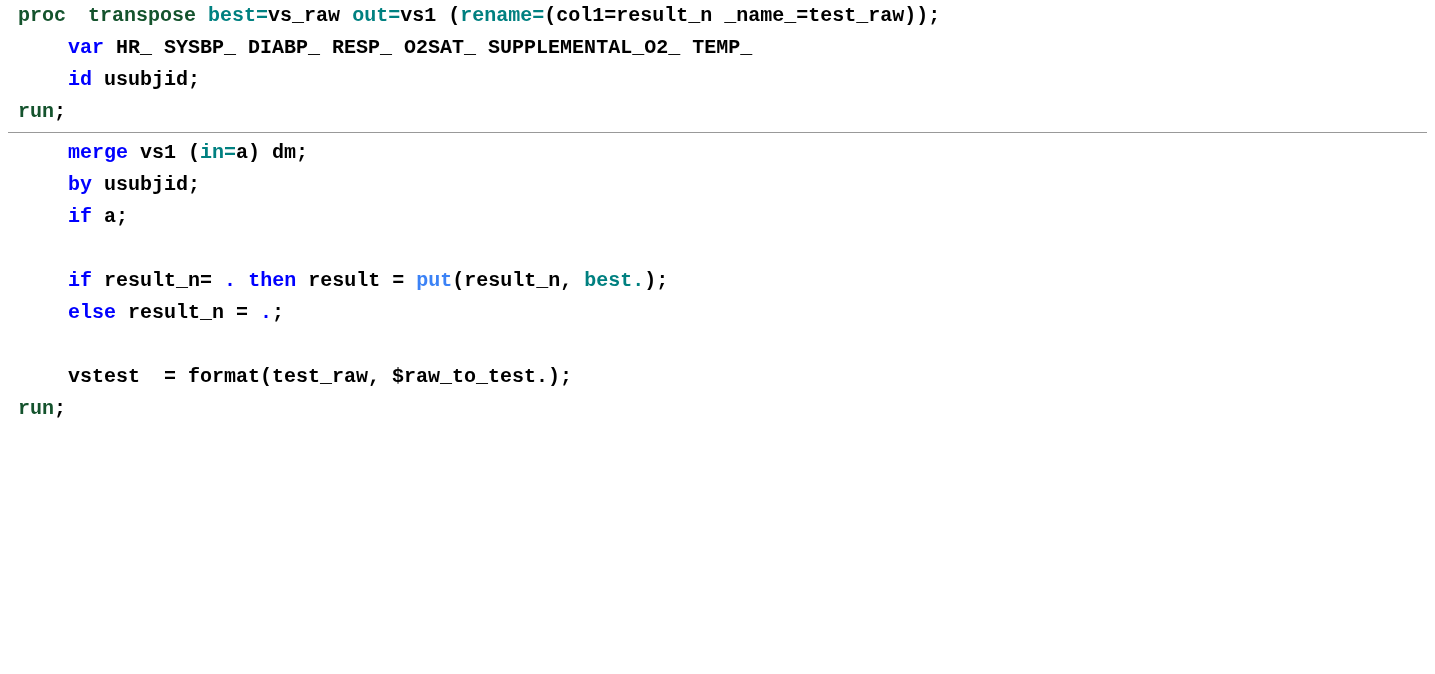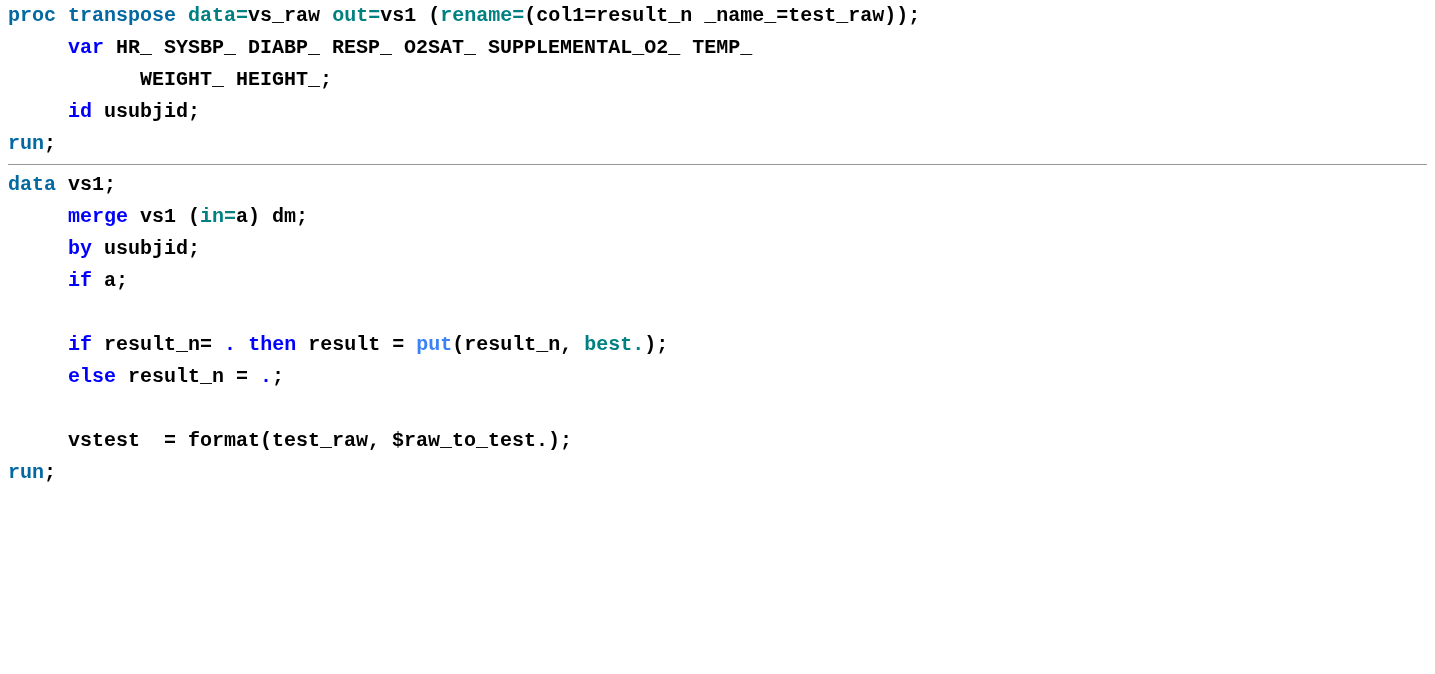"proc" .kw-proc { color: #0369a1 -> #14532d; margin-left: none -> 10px }
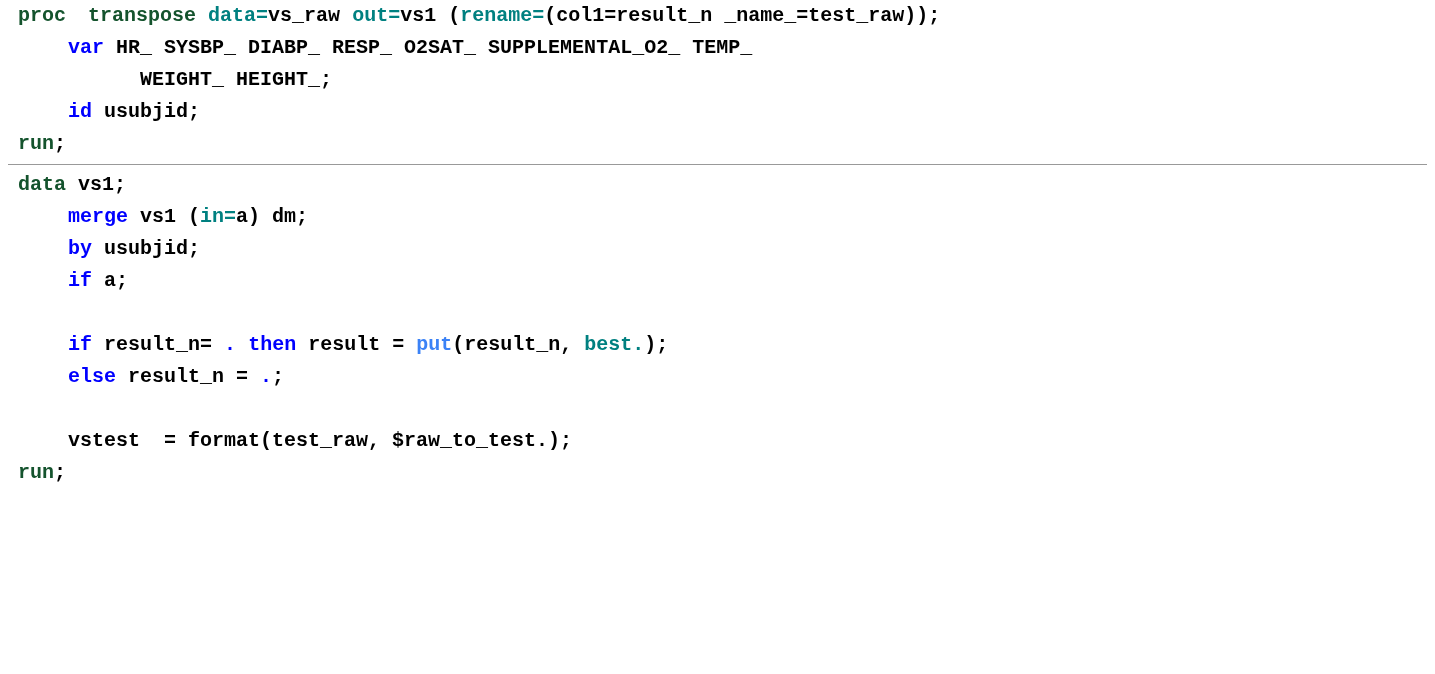"data=" span.opt { text: data -> best }
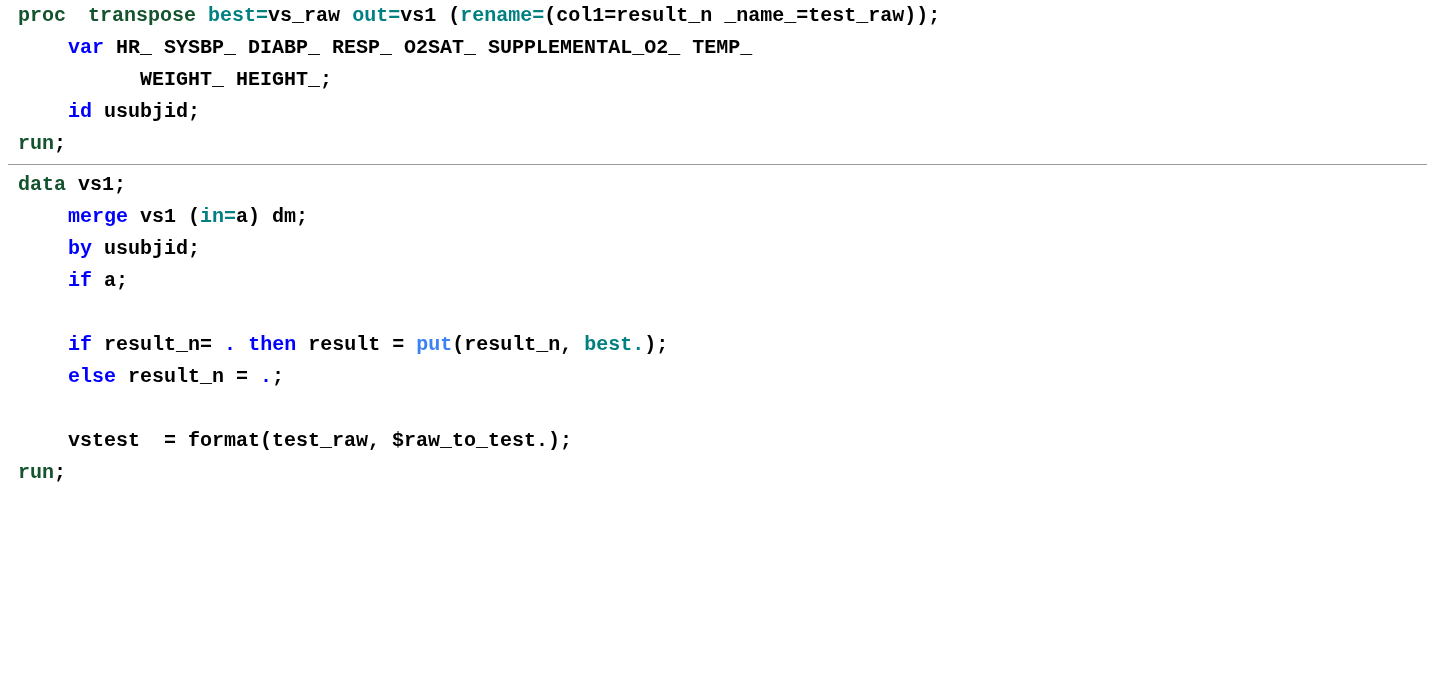"WEIGHT_ HEIGHT_;" div.code-line { html: <div> <span>WEIGHT_ HEIGHT_;</span></div> -> none }
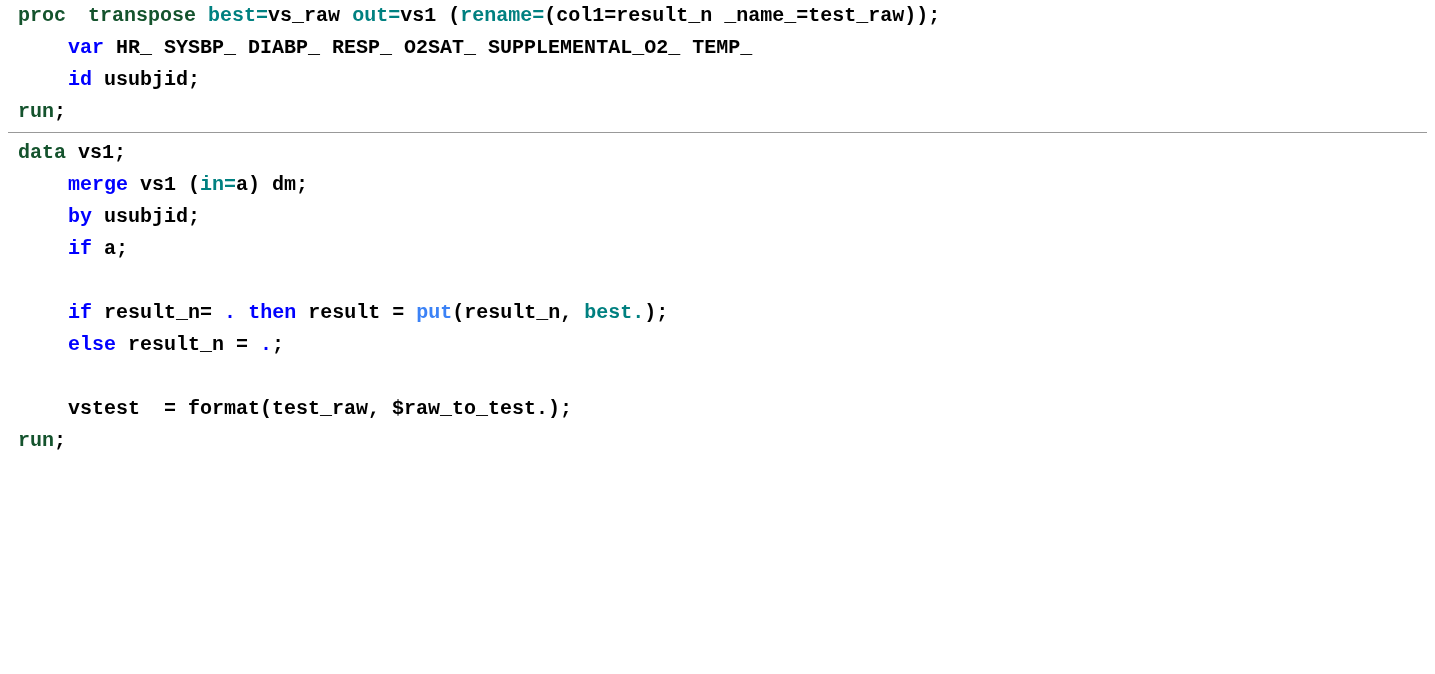"data vs1;" div.code-line { html: <div><span>data</span> <span>vs1;</span></div> -> none }
